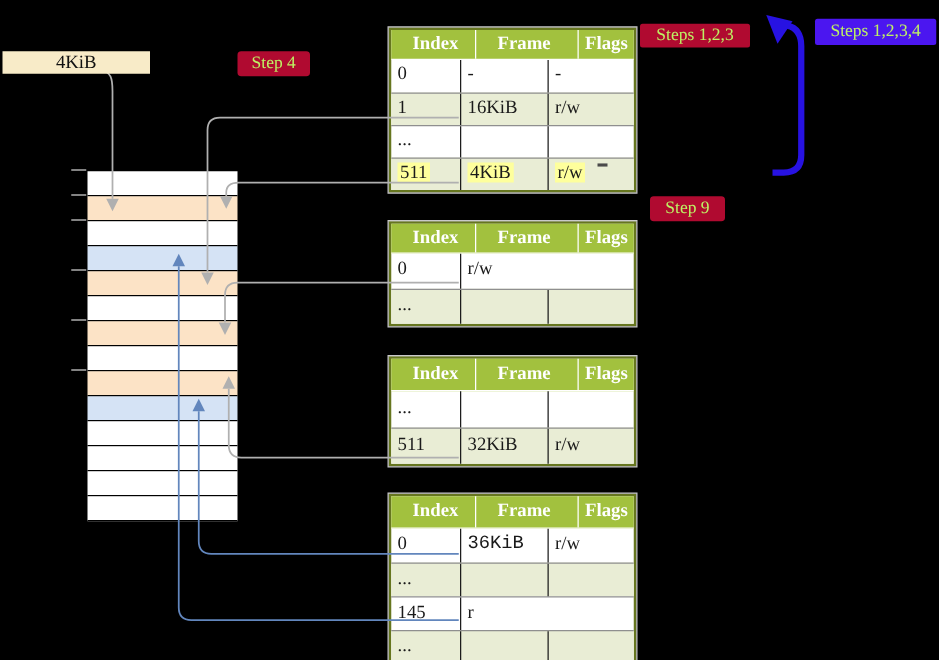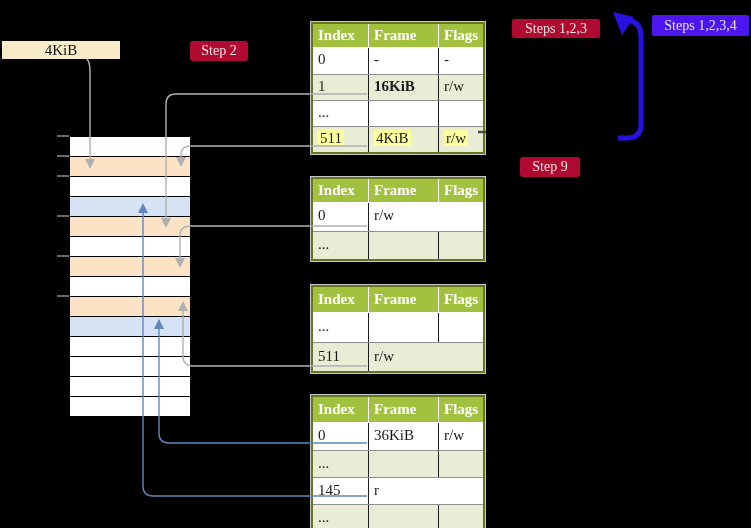"Index" .prow.header .pcell.c0, .prow.header .pcell.c1 { margin-left: none -> 12px }
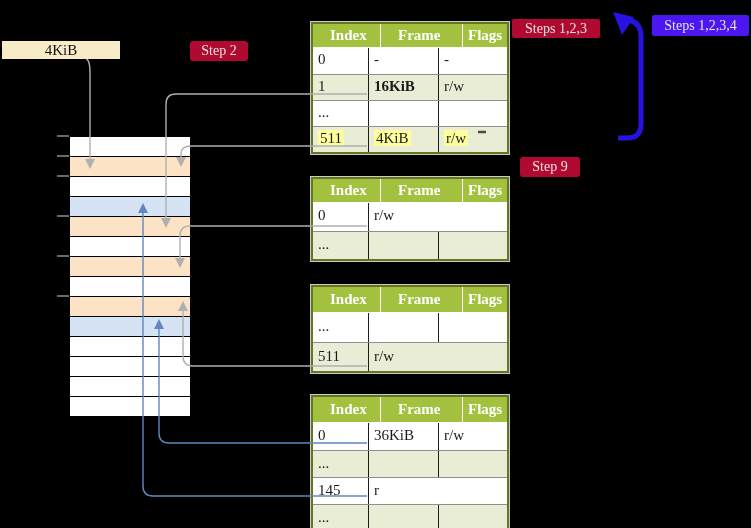"Steps 1,2,3" .badge { color: #e5e5e5 -> #bef264 }
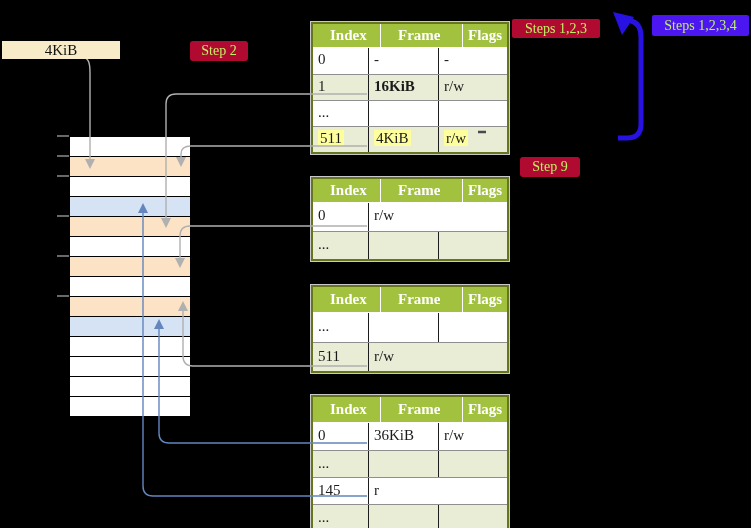"Step 2" div.badge { text: 2 -> 4 }
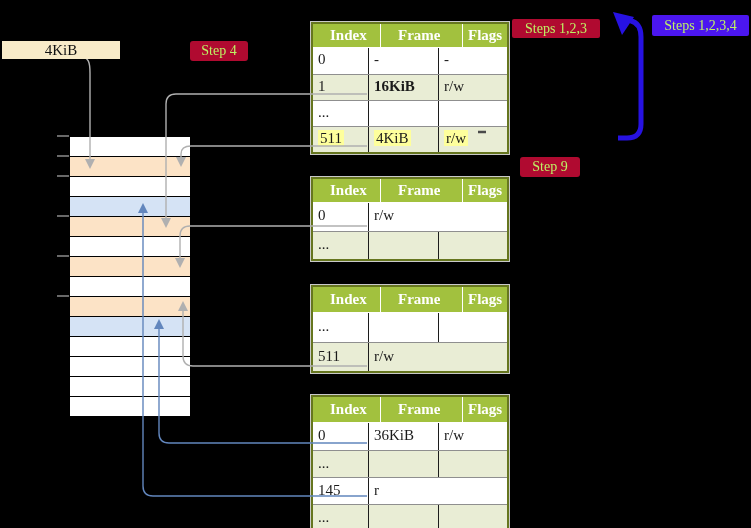"16KiB" div.pcell { font-weight: bold -> none }
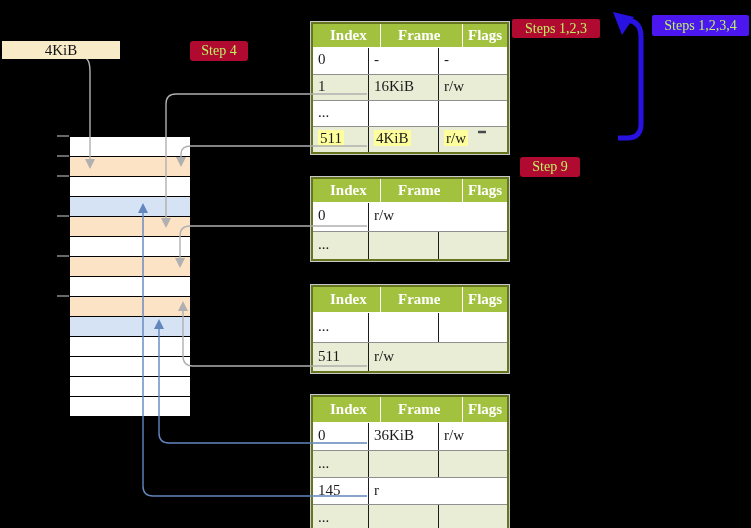"32KiB" div.pcell { html: none -> <div>32KiB</div> }
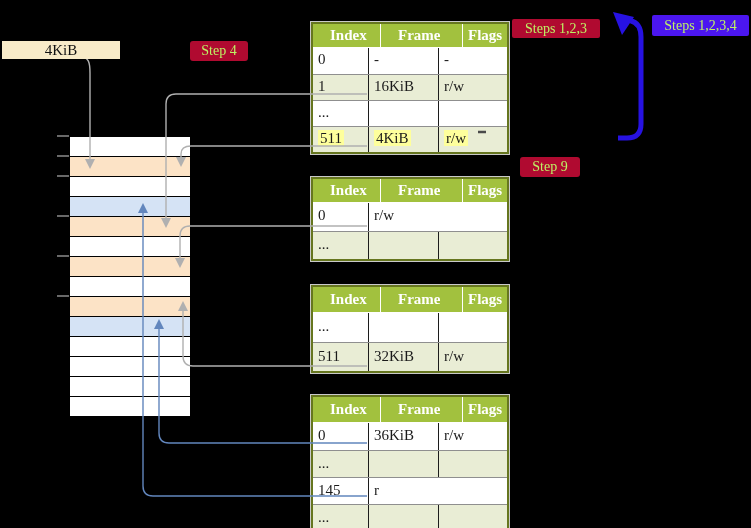"36KiB" div.pcell { font-family: none -> Liberation Mono, monospace }
